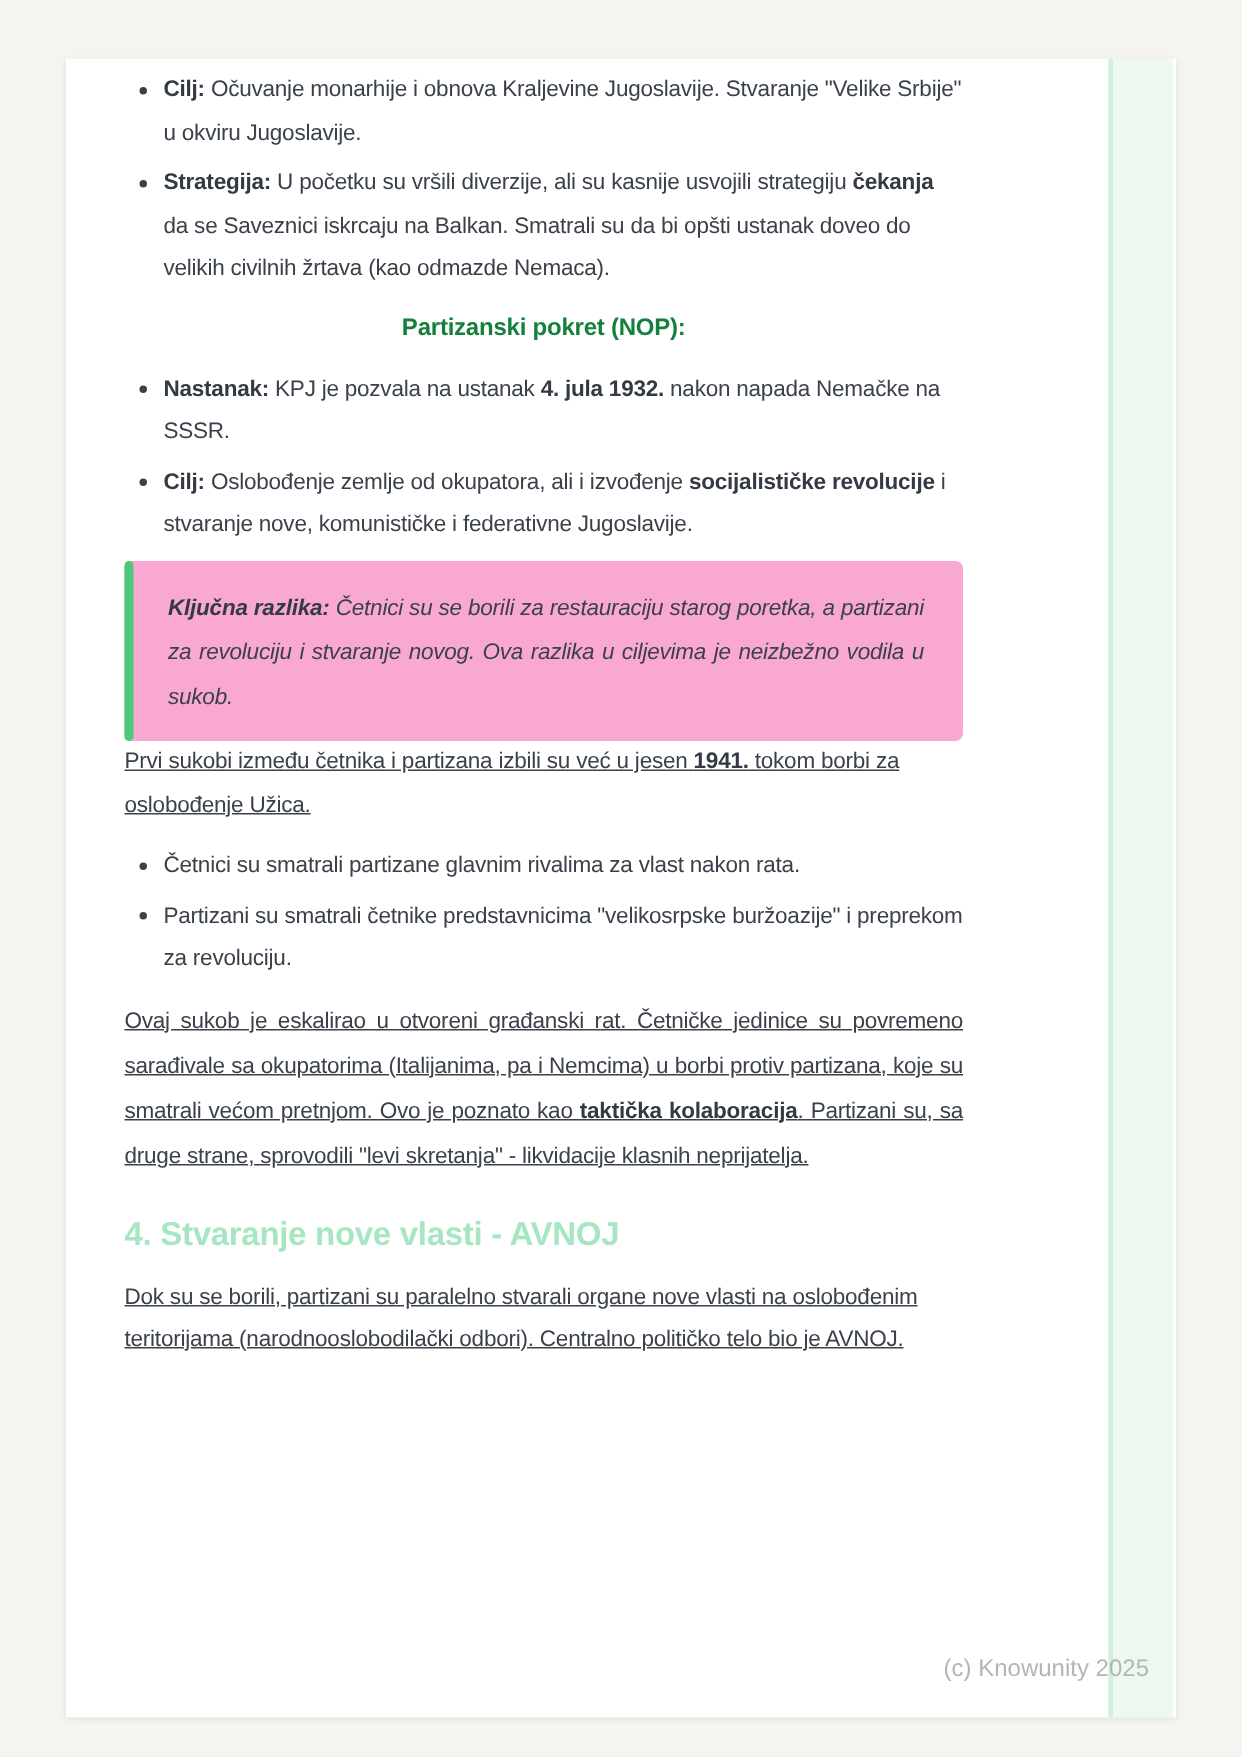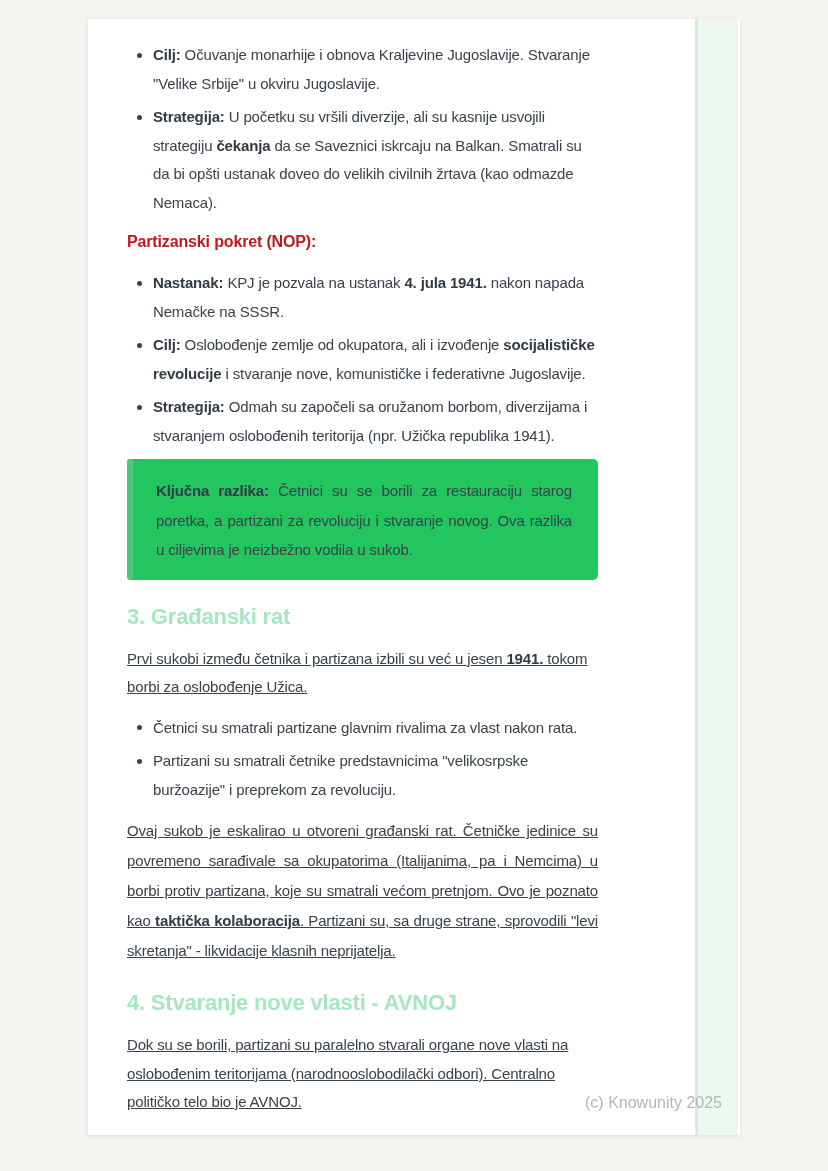"Cilj: Očuvanje monarhije i obnova" .page { margin: 19px auto 36px -> 39px auto 36px; padding: 22px 142px 18px 39px -> 7px 142px 18px 39px; width: 652px -> 740px }
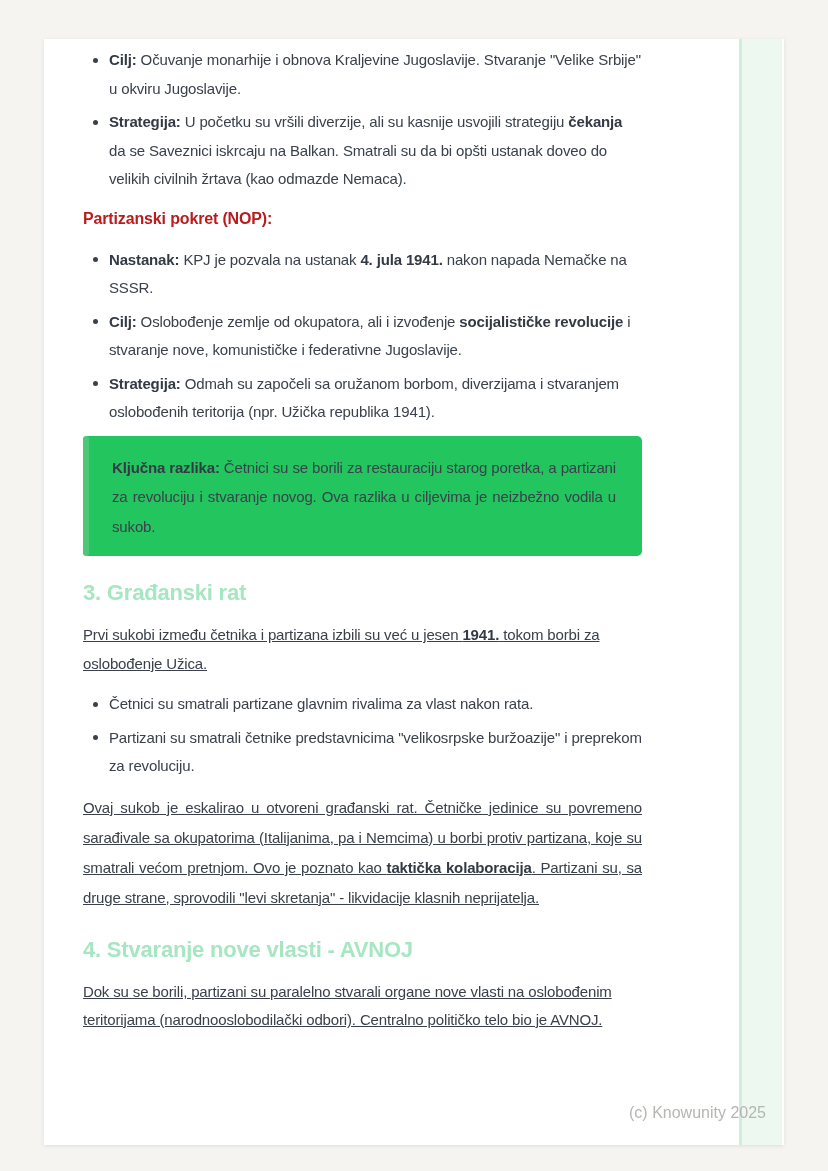"Partizanski pokret (NOP):" .subheading { color: #b91c1c -> #15803d; text-align: none -> center }
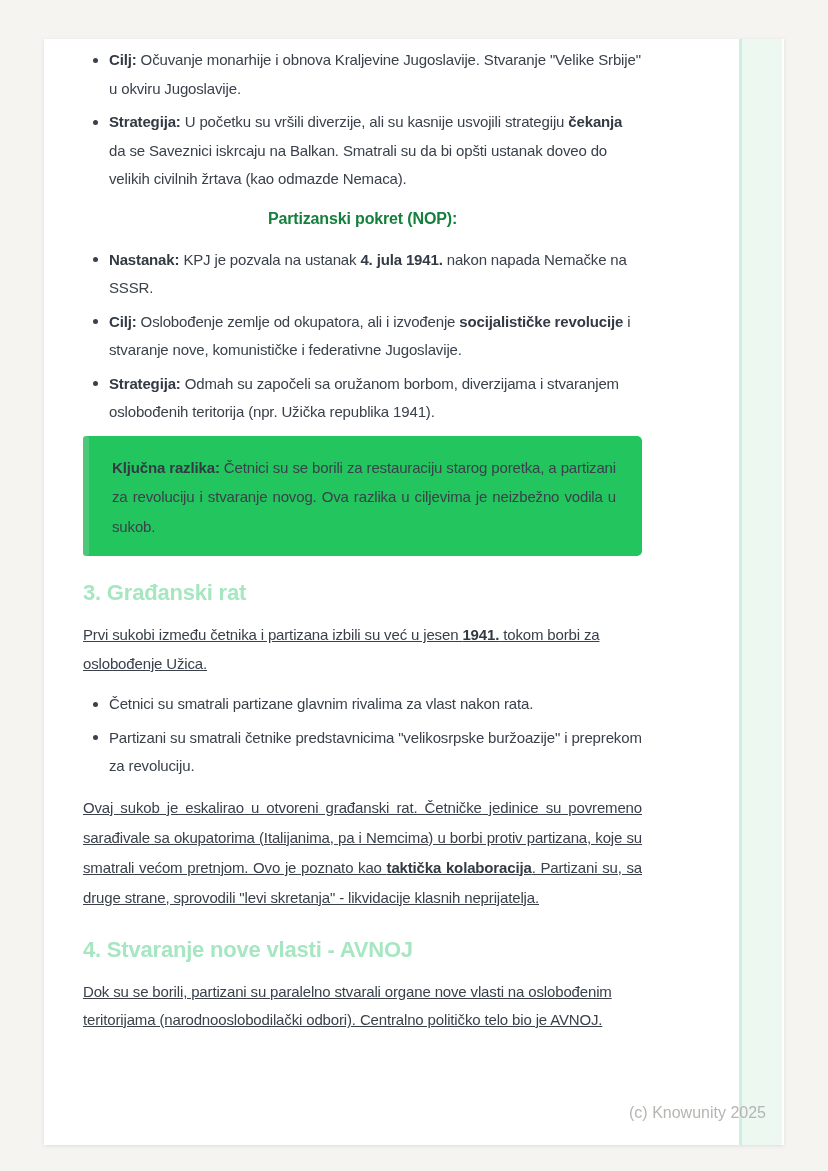"4. jula 1941." strong { text: 1941 -> 1932 }
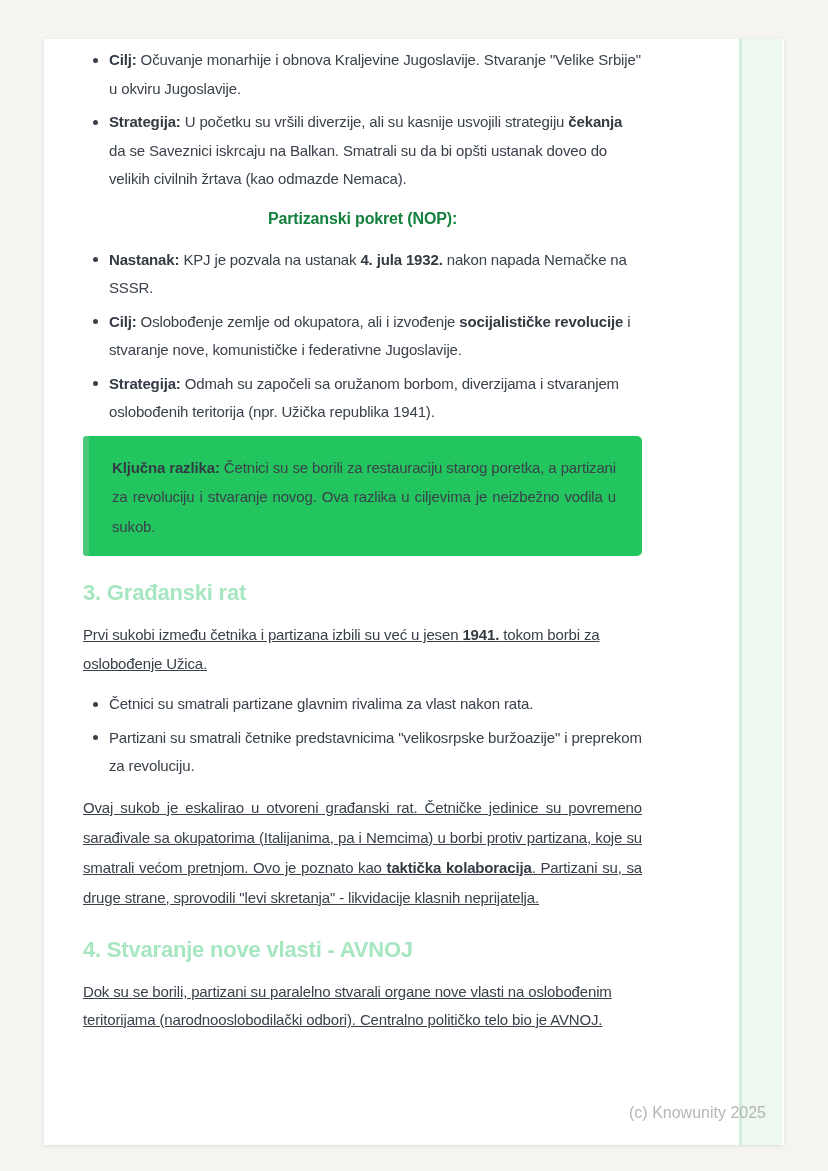"Strategija: Odmah su započeli sa" li { html: <li><strong>Strategija:</strong> Odmah su započeli sa oružanom borbom, diverzijama i stvaranjem oslobođenih teritorija (npr. Užička republika 1941).</li> -> none }
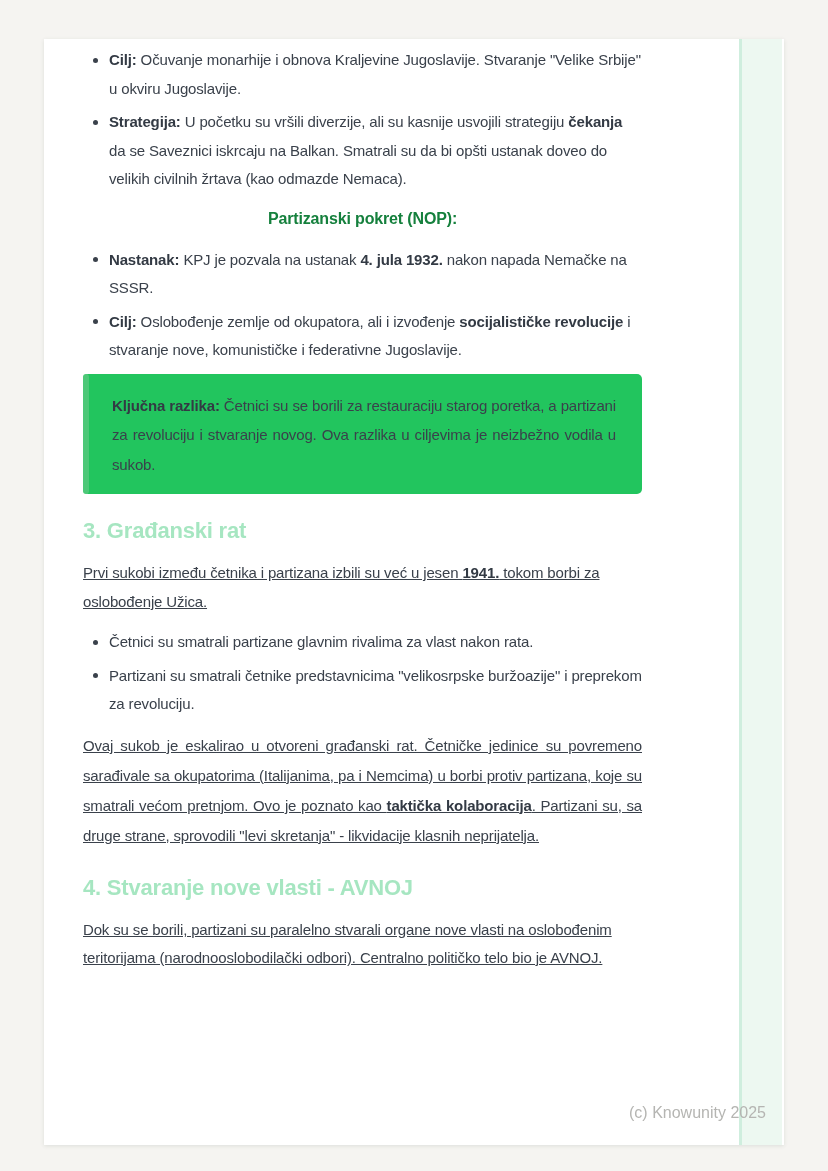"Ključna razlika: Četnici su se" .callout { background: #22c55e -> #f9a8d4; font-style: none -> italic }
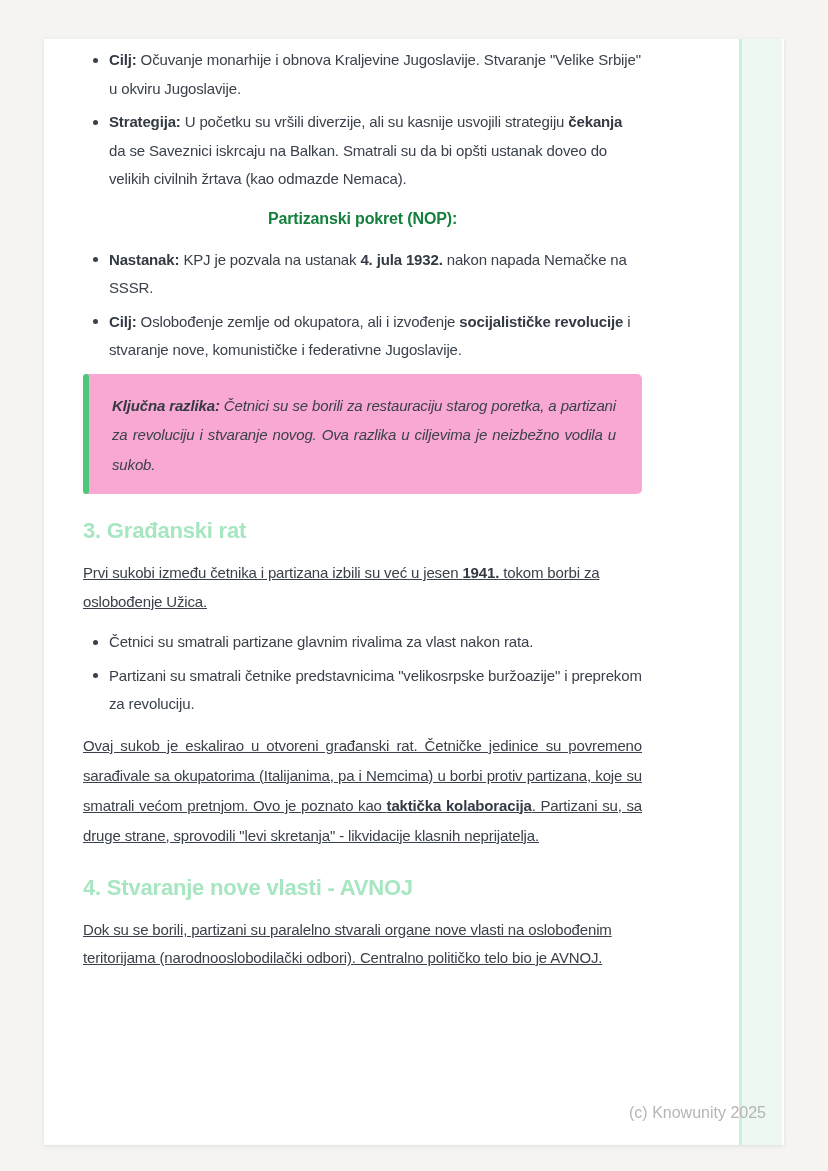"3. Građanski rat" h2.h-green { html: <h2>3. Građanski rat</h2> -> none }
